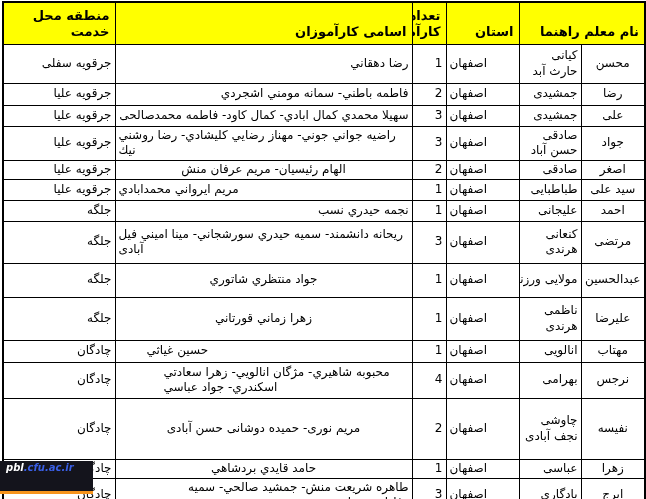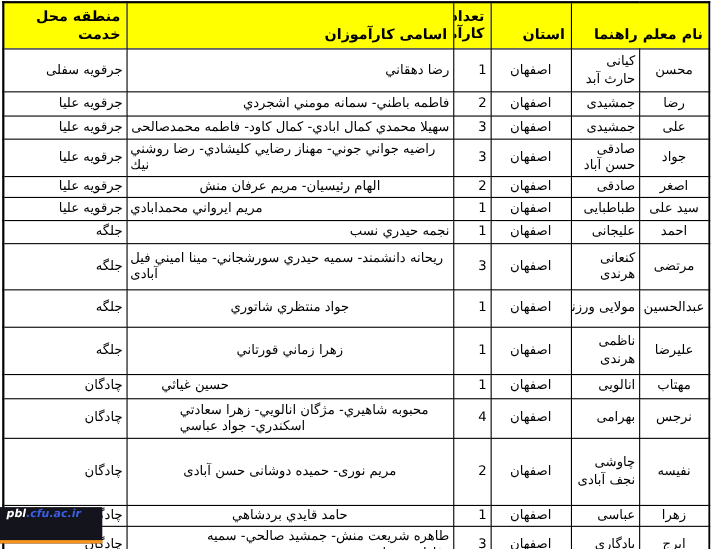"اصفهان" td.c-prov { text-align: center -> left }
